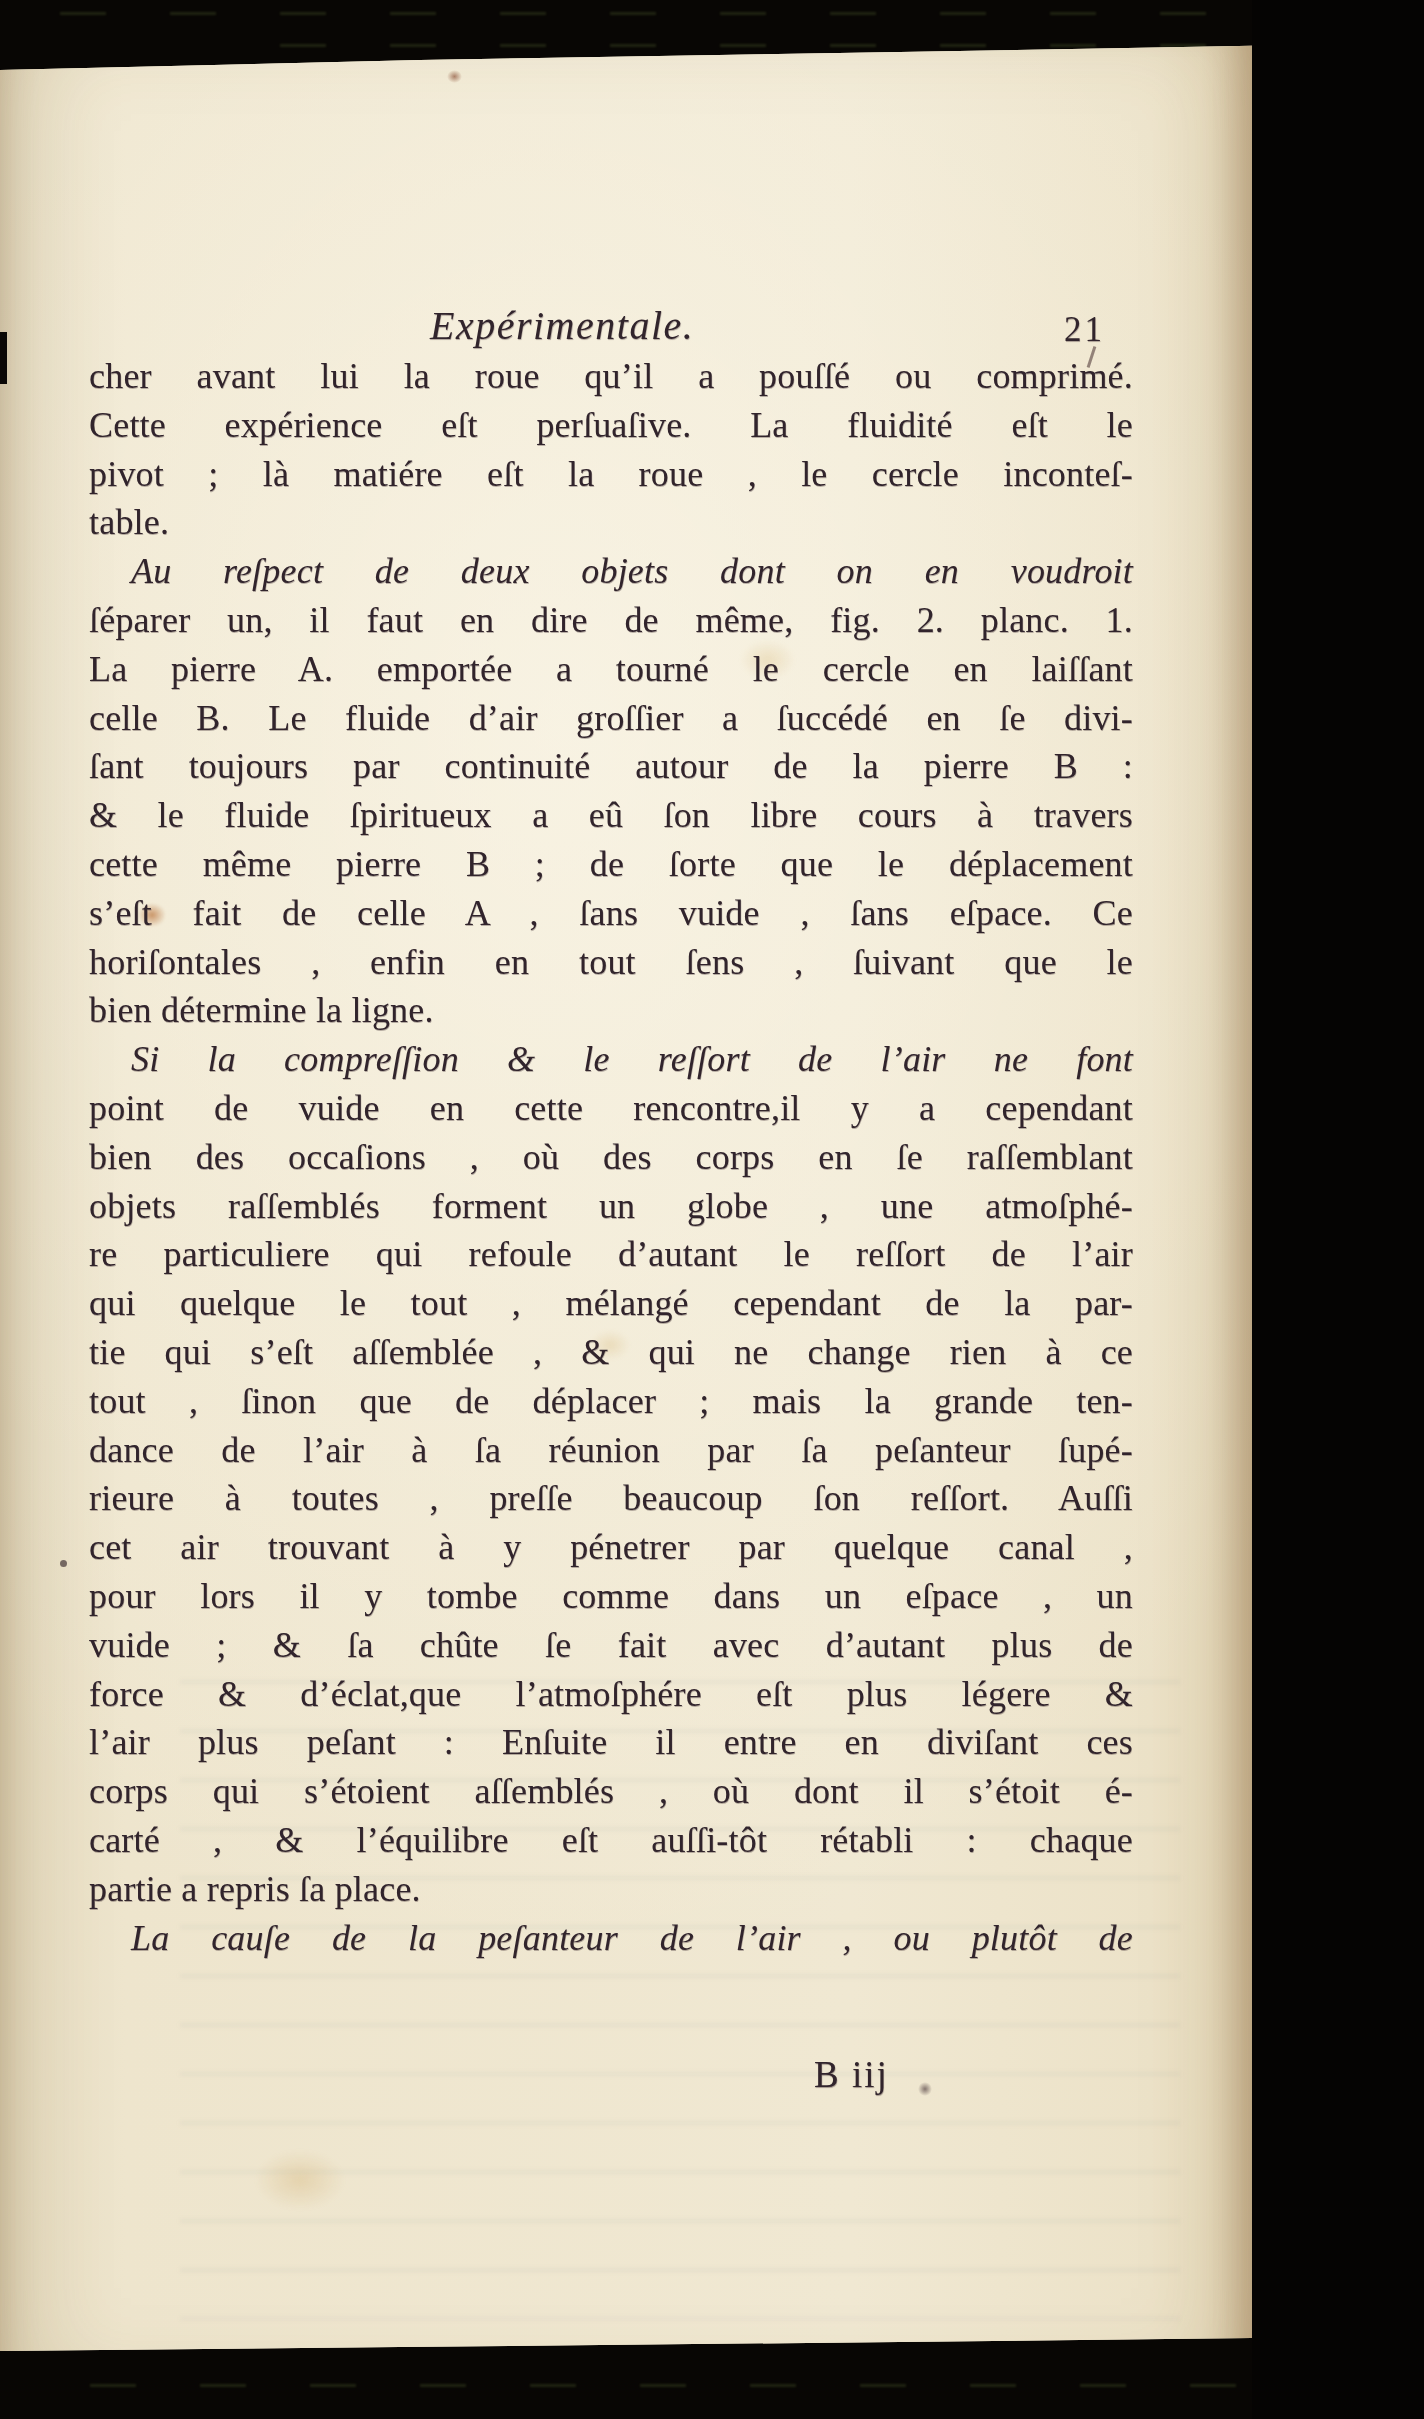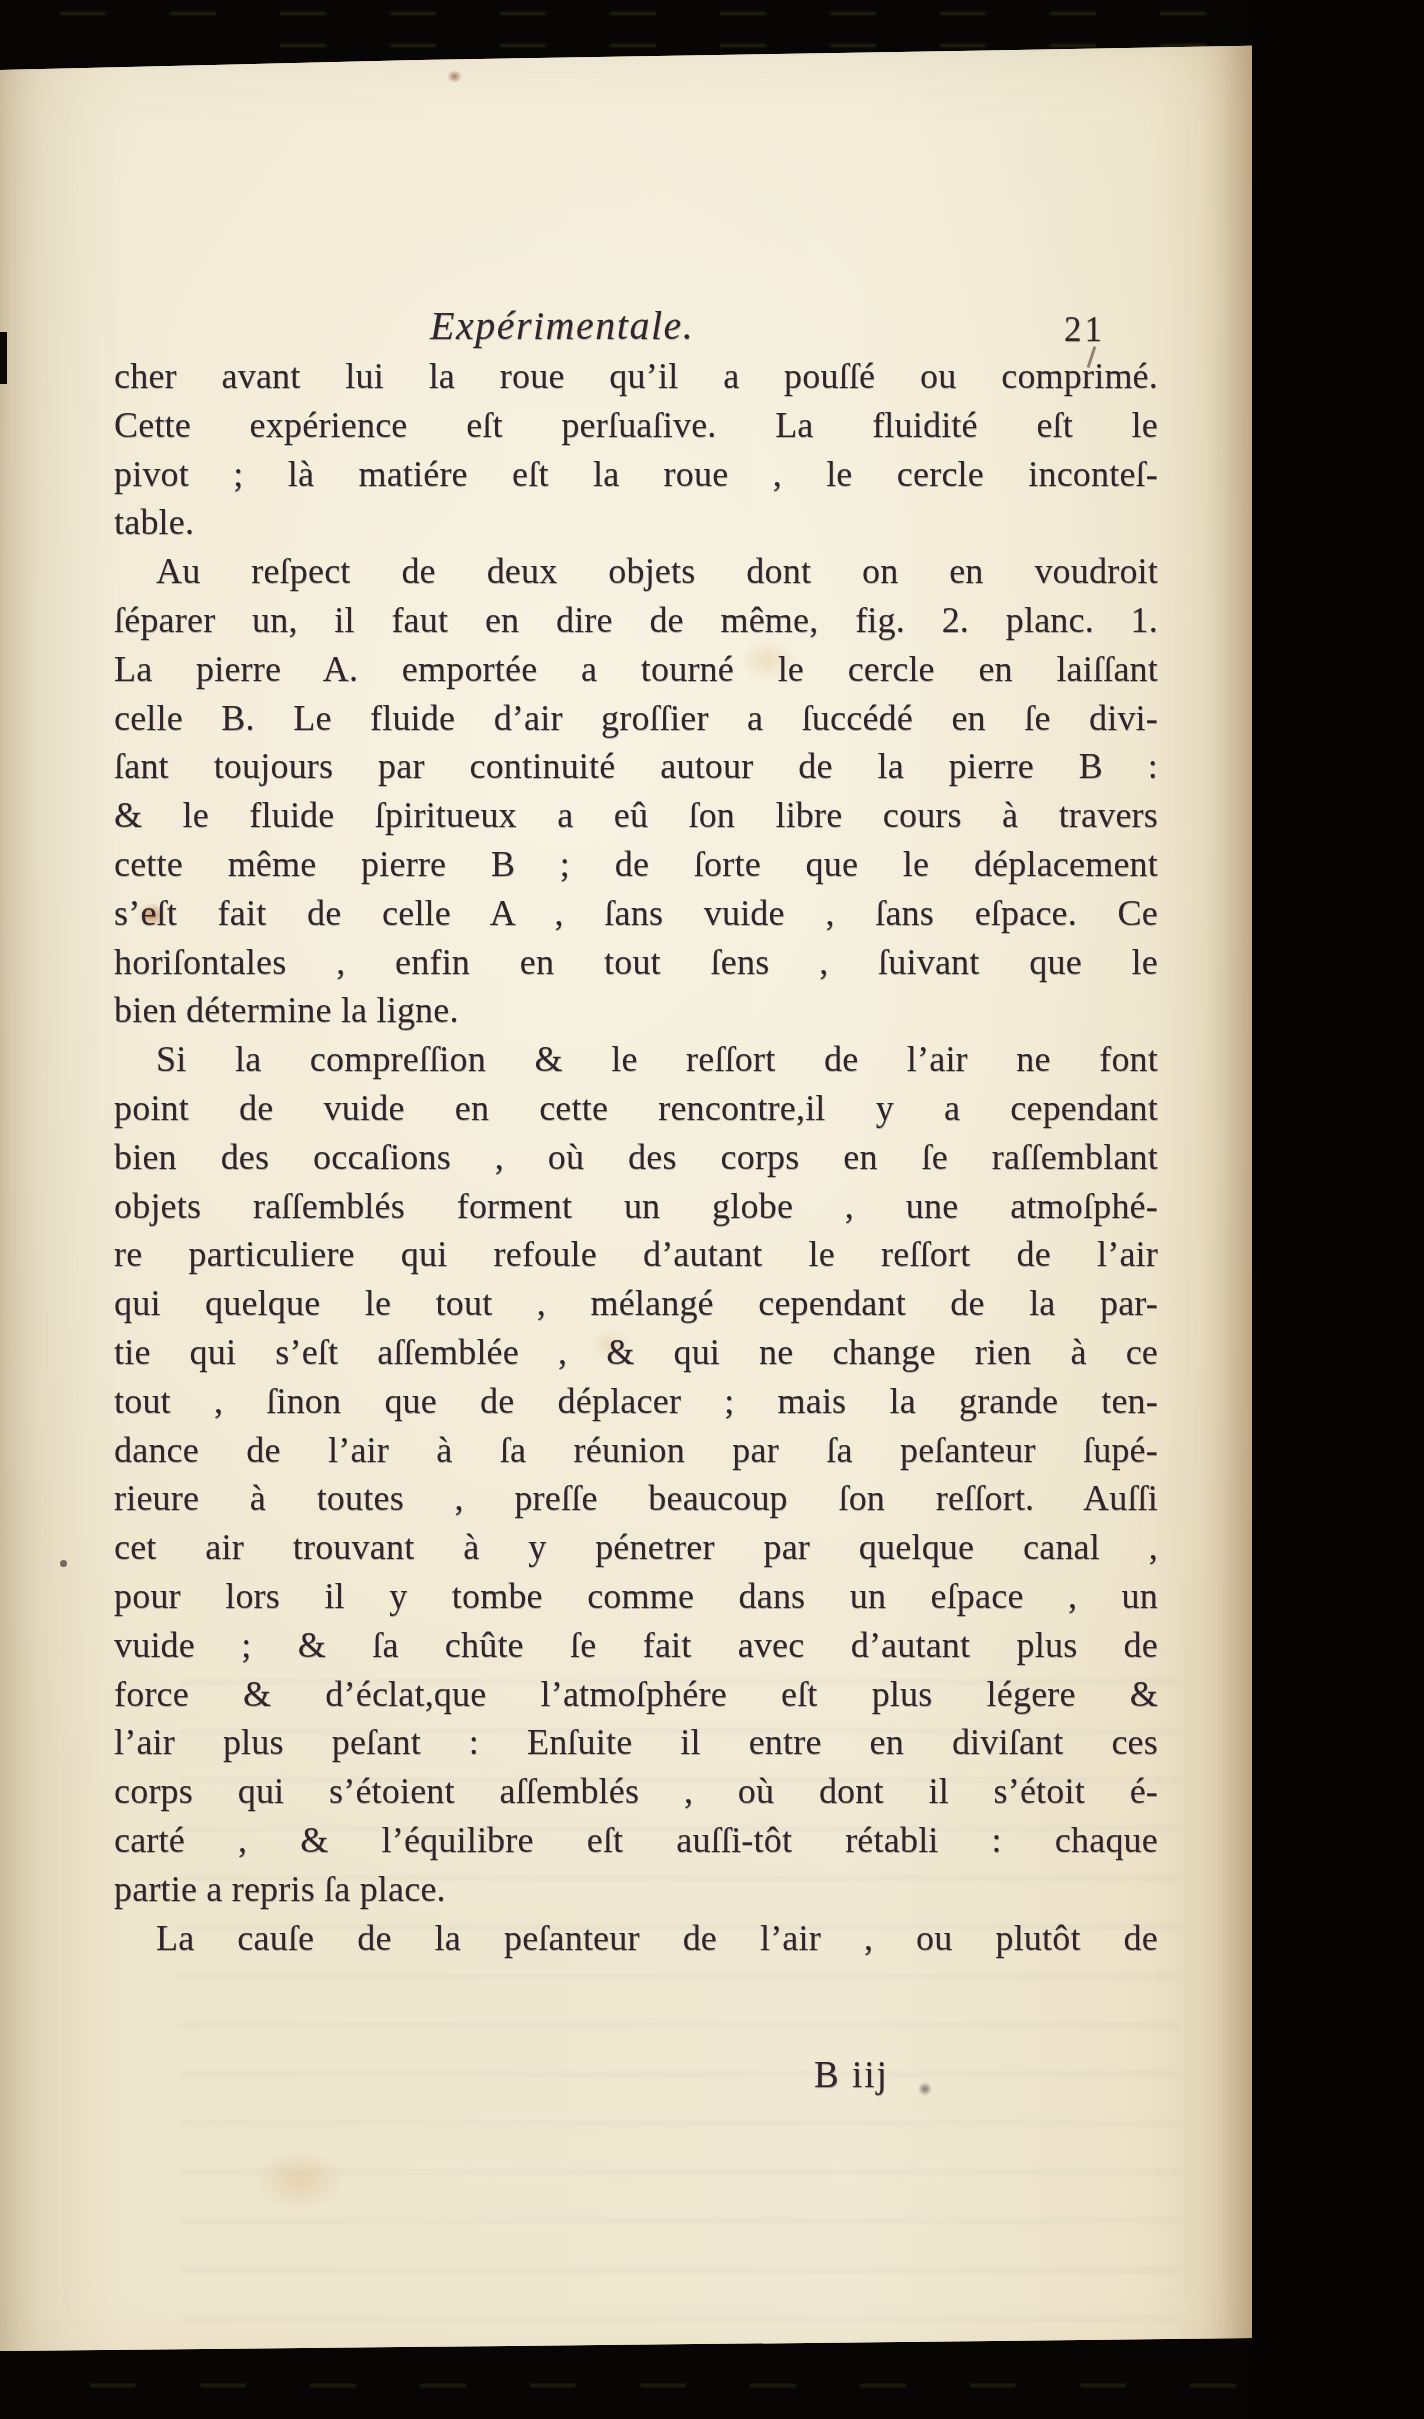"cher avant lui la roue" .body-text { left: 114px -> 89px }
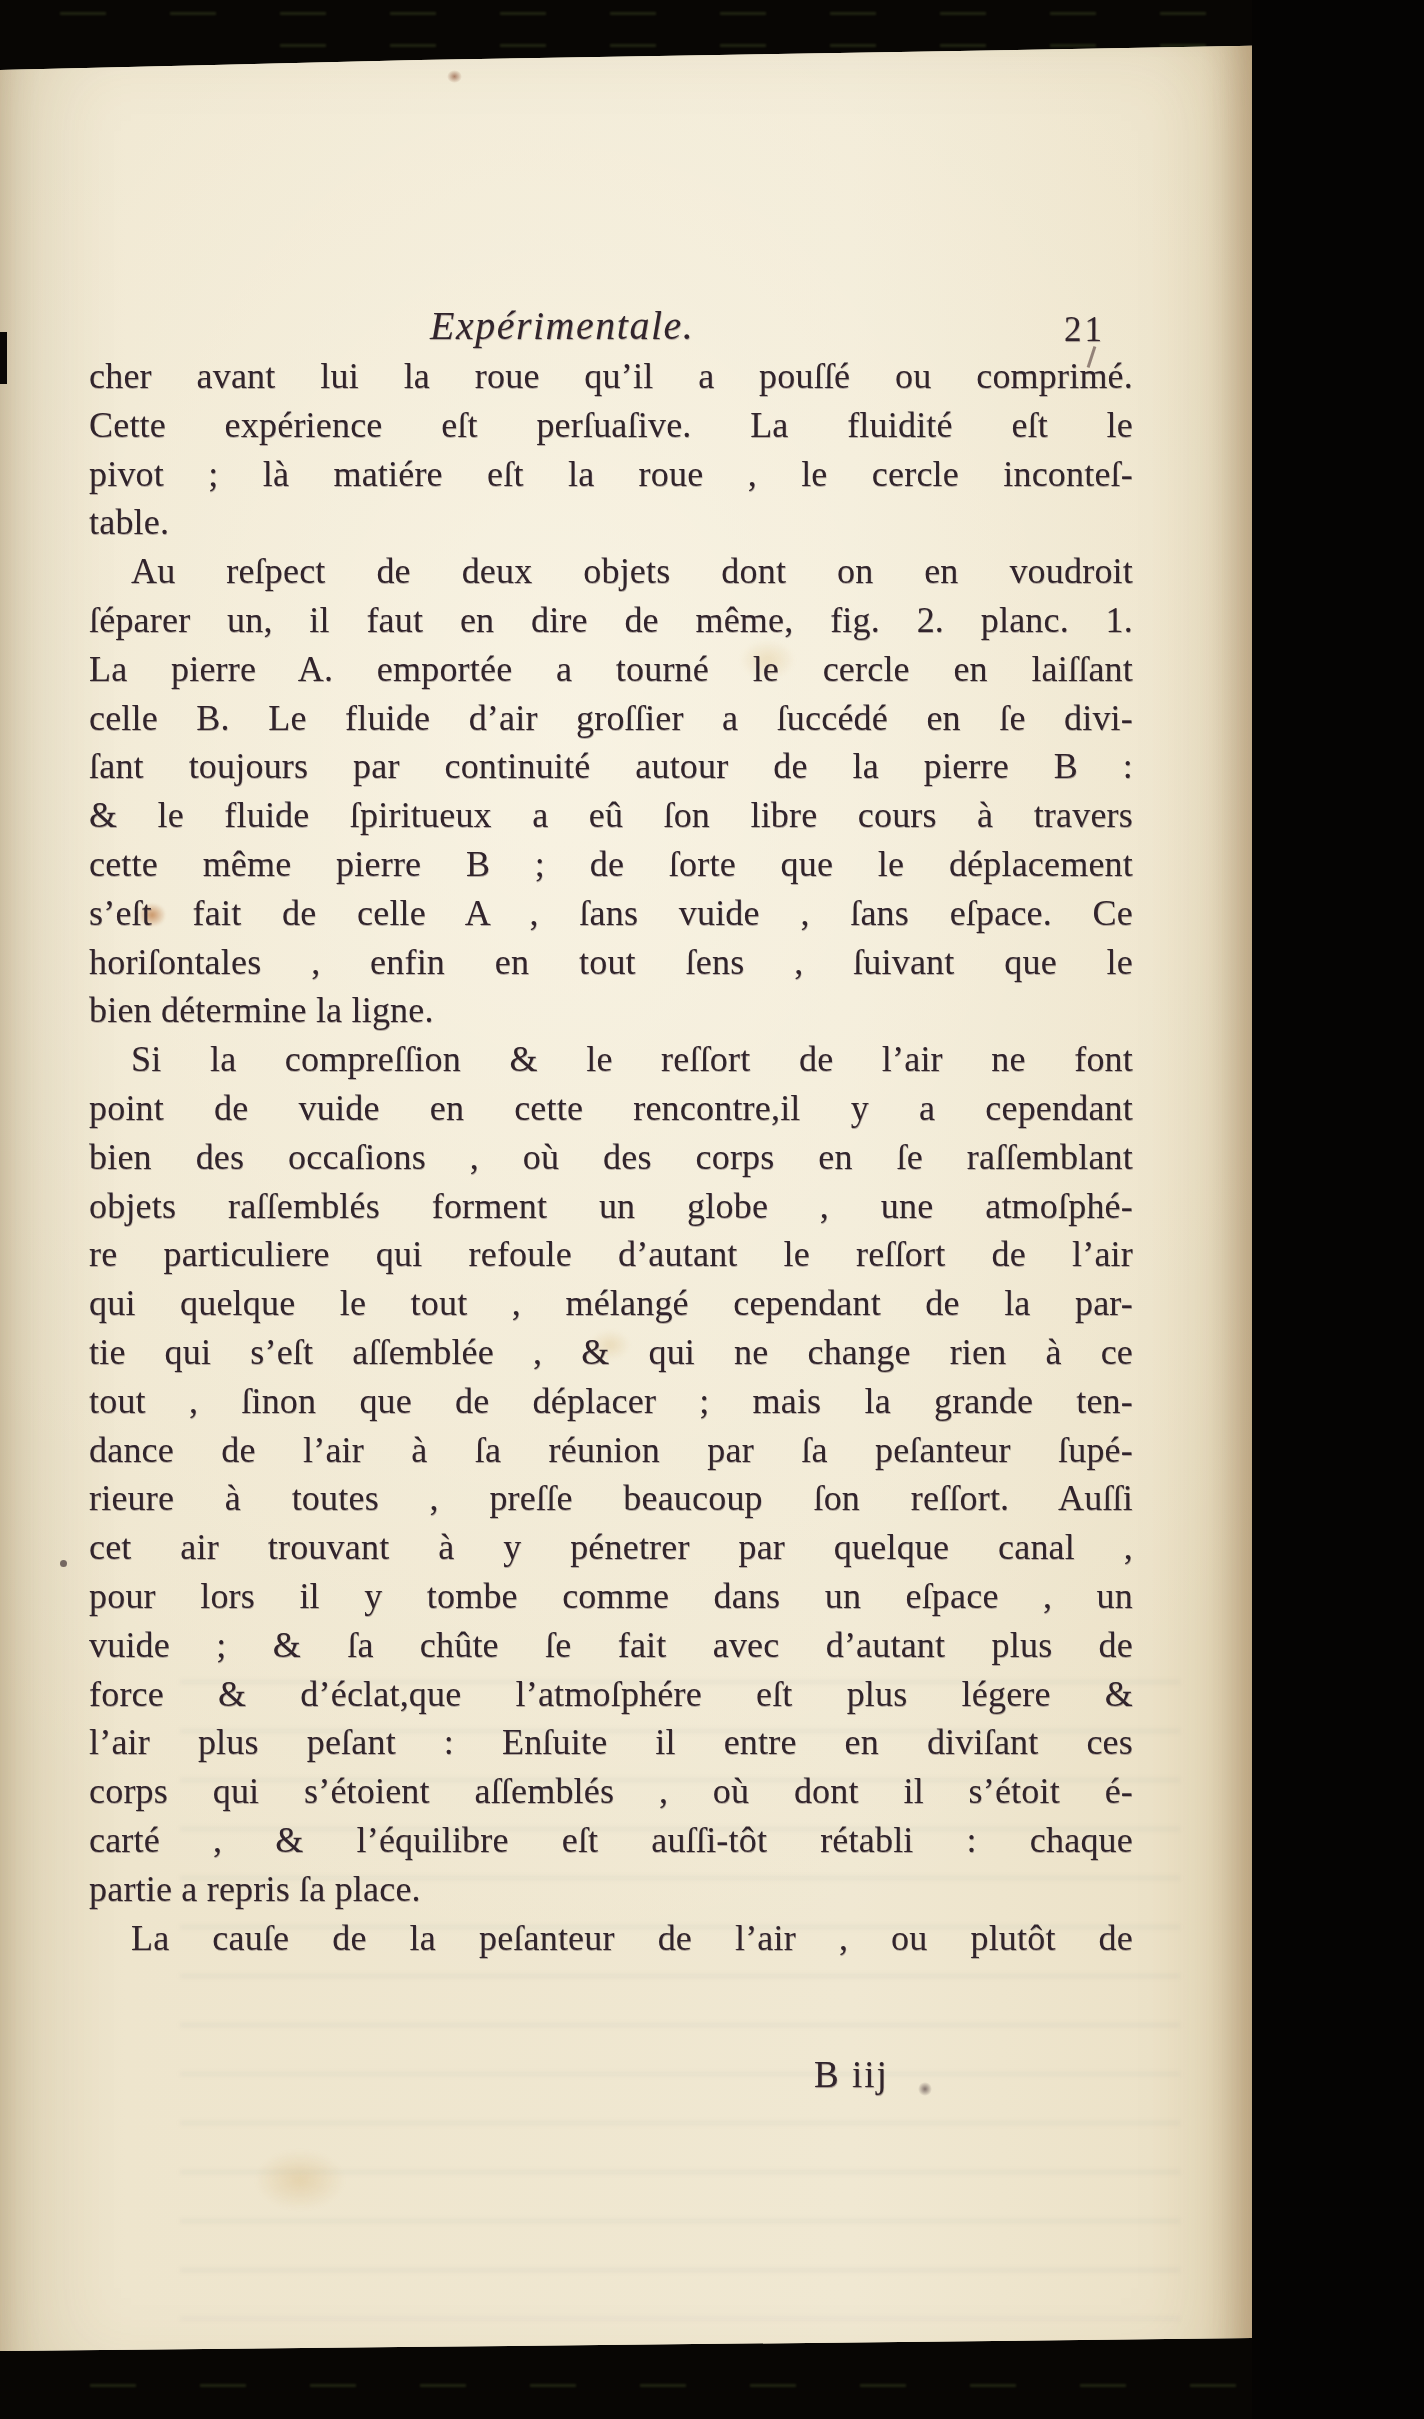"Au reſpect de deux objets" .line.indent { font-style: none -> italic }
